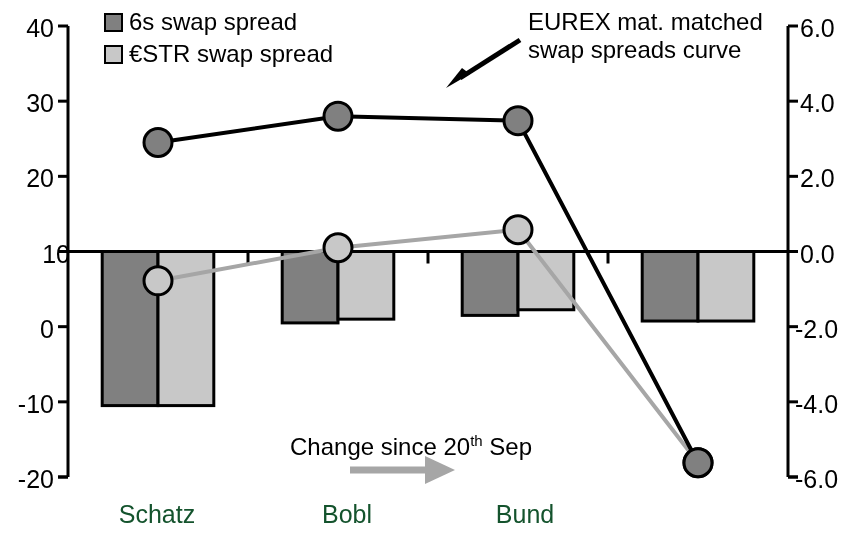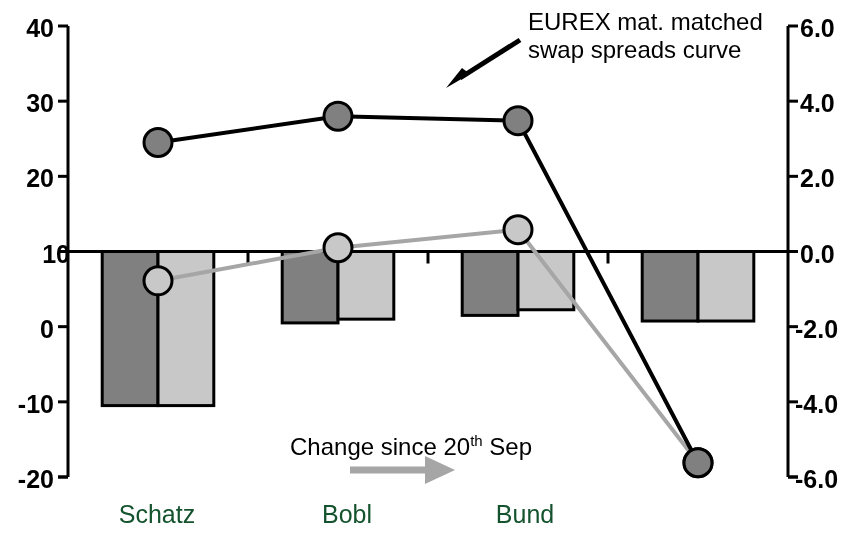"40" .tick-label { font-weight: bold -> none }
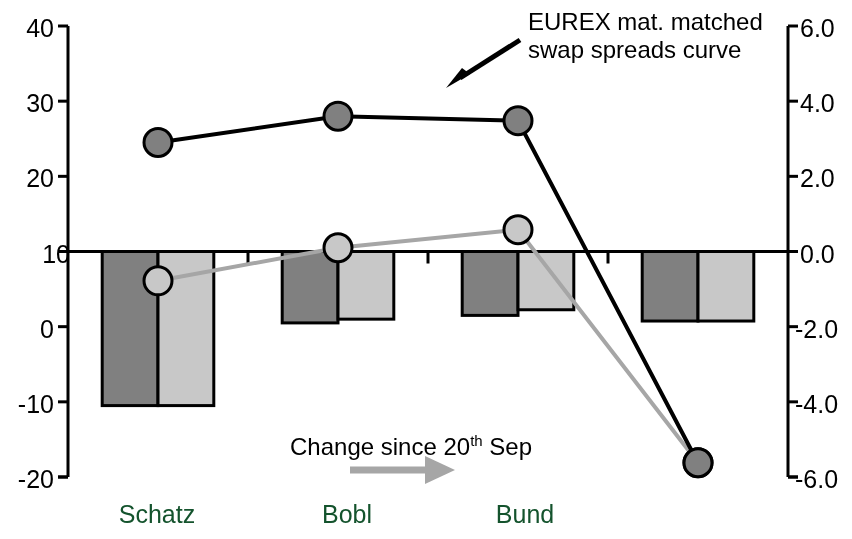"6s swap spread" div.legend-row { html: none -> <div> <span></span> <span>6s swap spread</span> </div> }
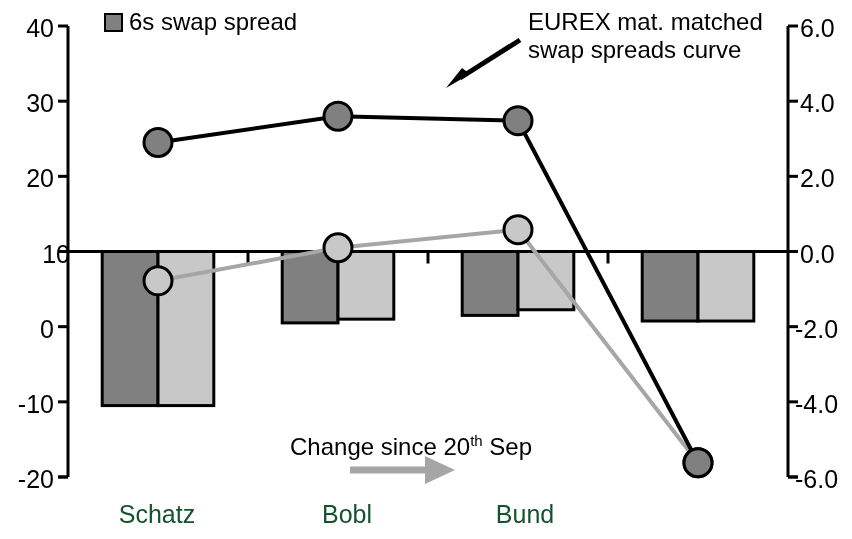"€STR swap spread" div.legend-row { html: none -> <div> <span></span> <span>€STR swap spread</span> </div> }
